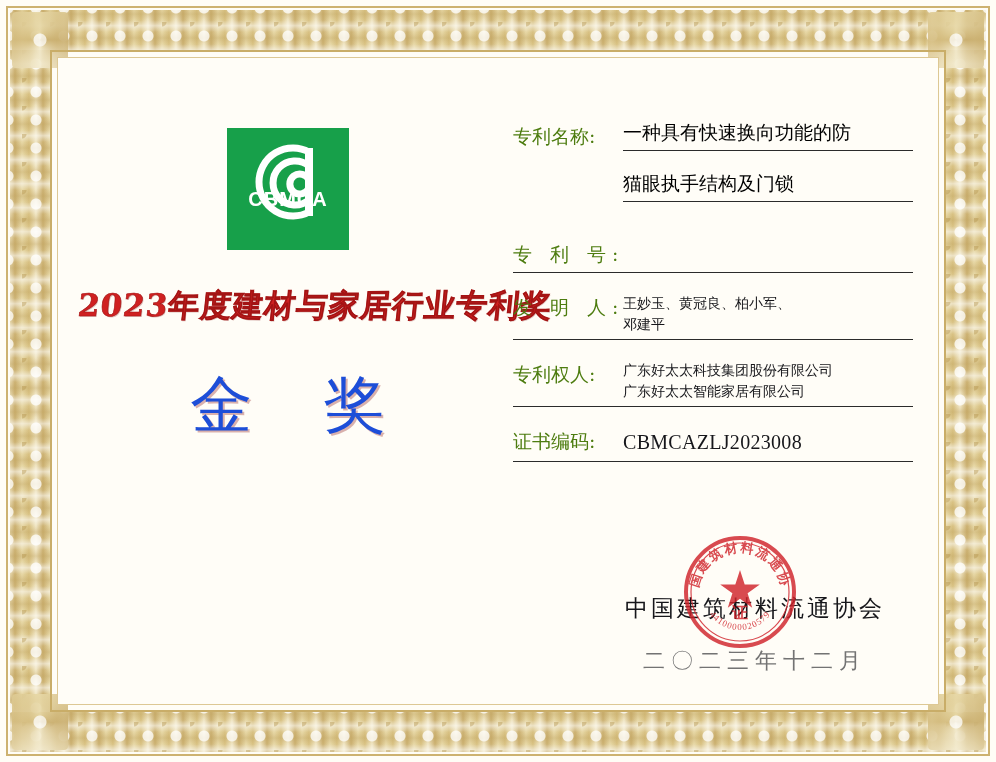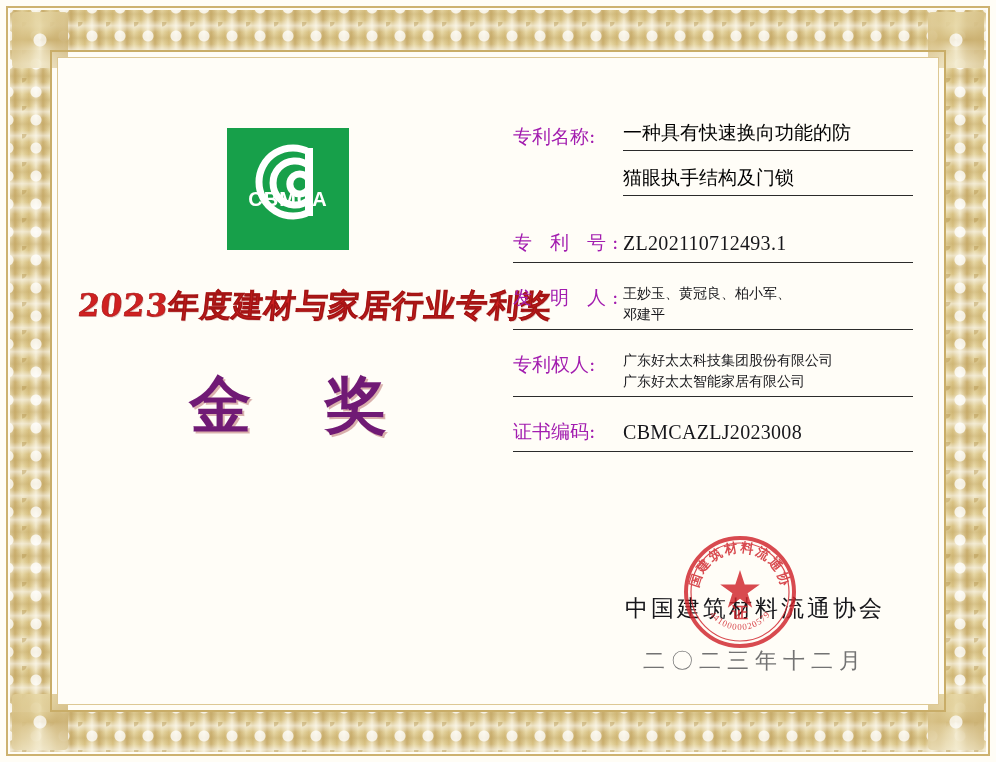"专利名称:" .field-label { color: #a21caf -> #4d7c0f }
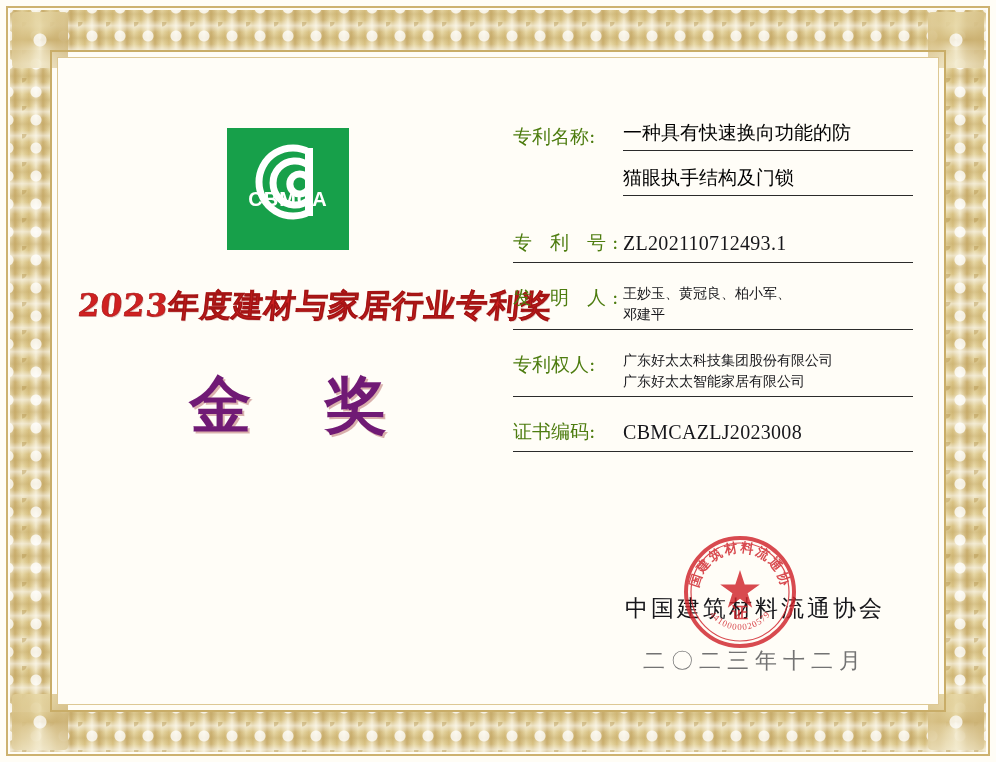"一种具有快速换向功能的防" .name-lines .line { margin-bottom: 14px -> 20px }
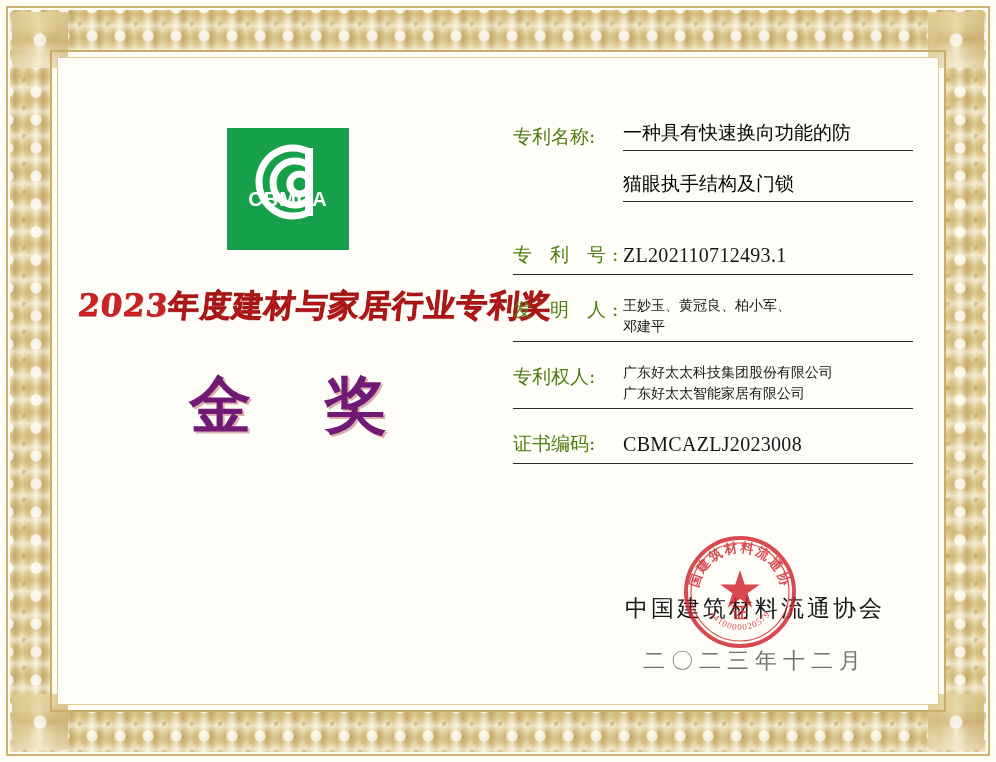"ZL202110712493.1" div.field-value { html: <div> <span>ZL202110712493.1</span> </div> -> none }
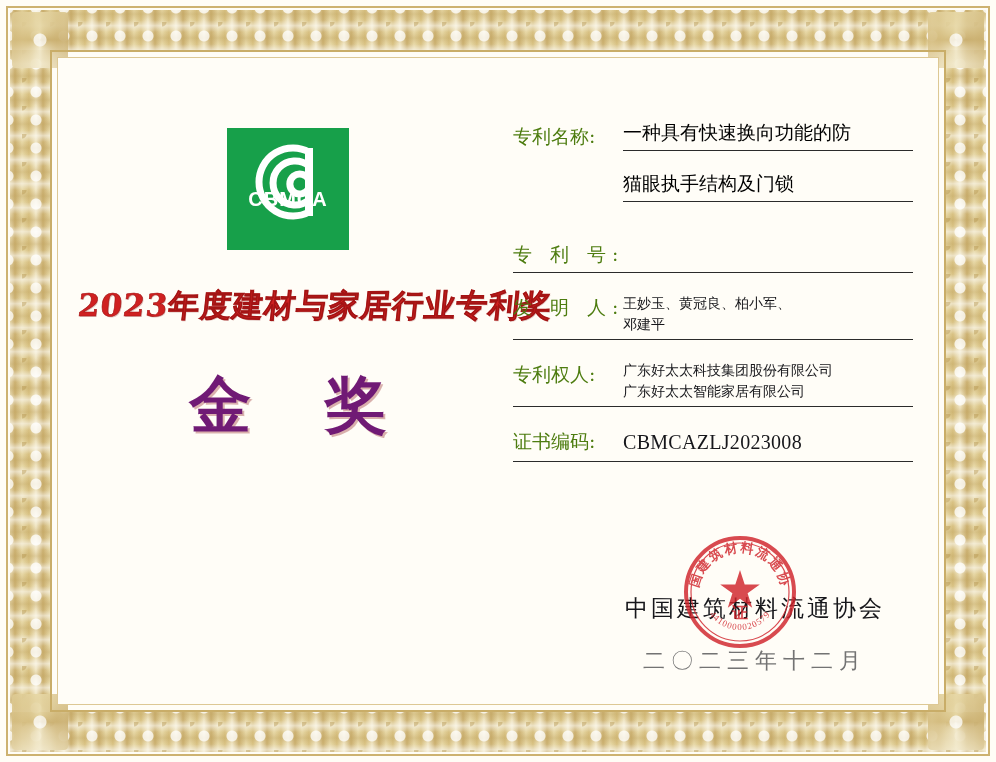"金 奖" .award-grade { color: #701a75 -> #1d4ed8; font-weight: bold -> normal }
